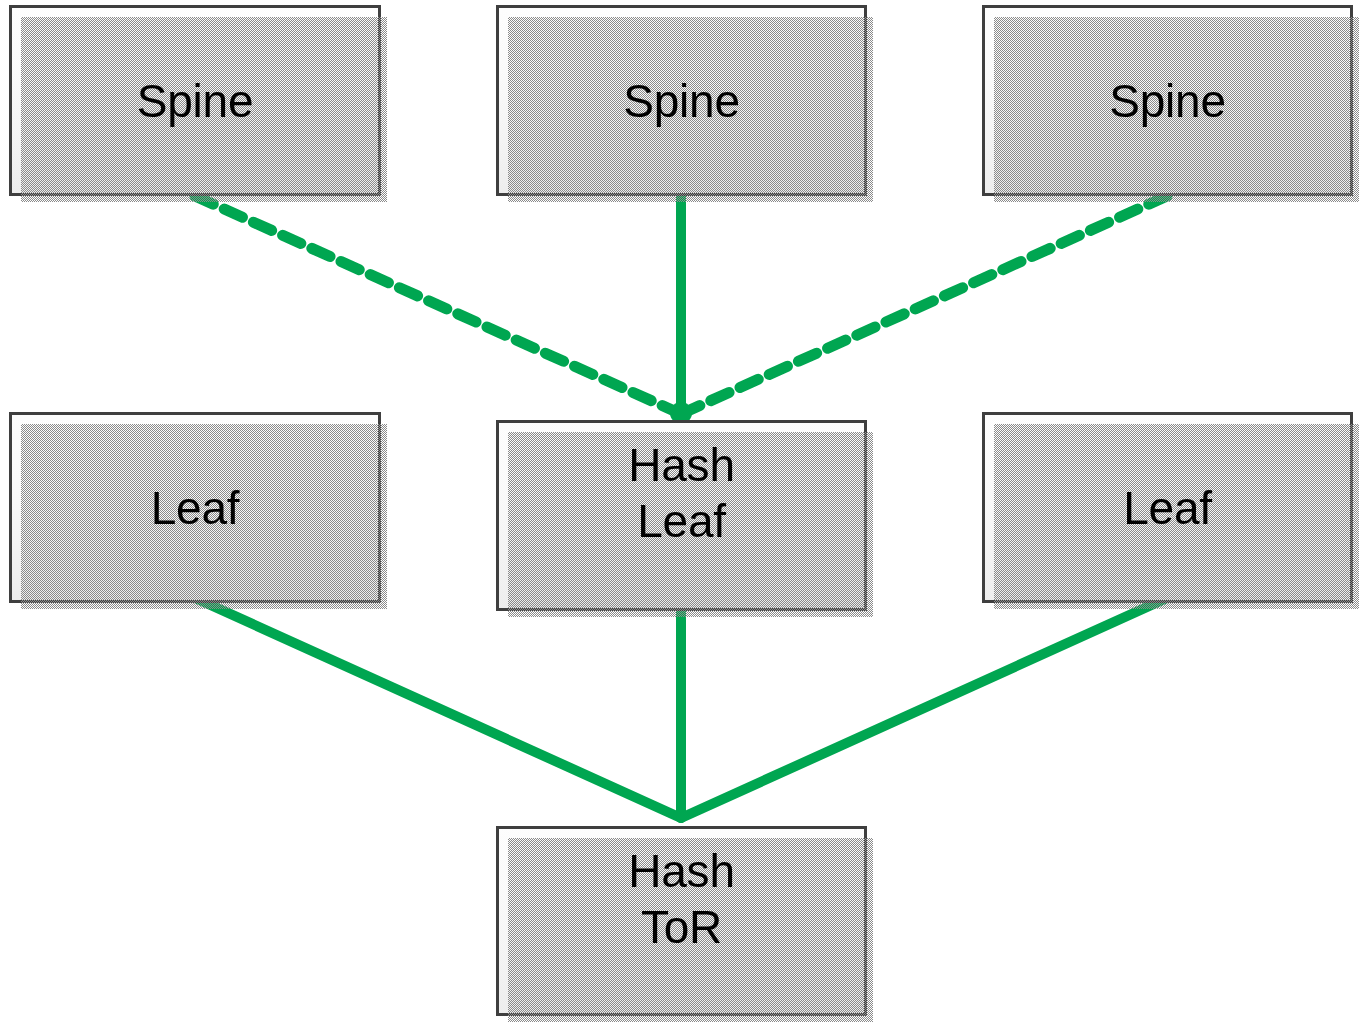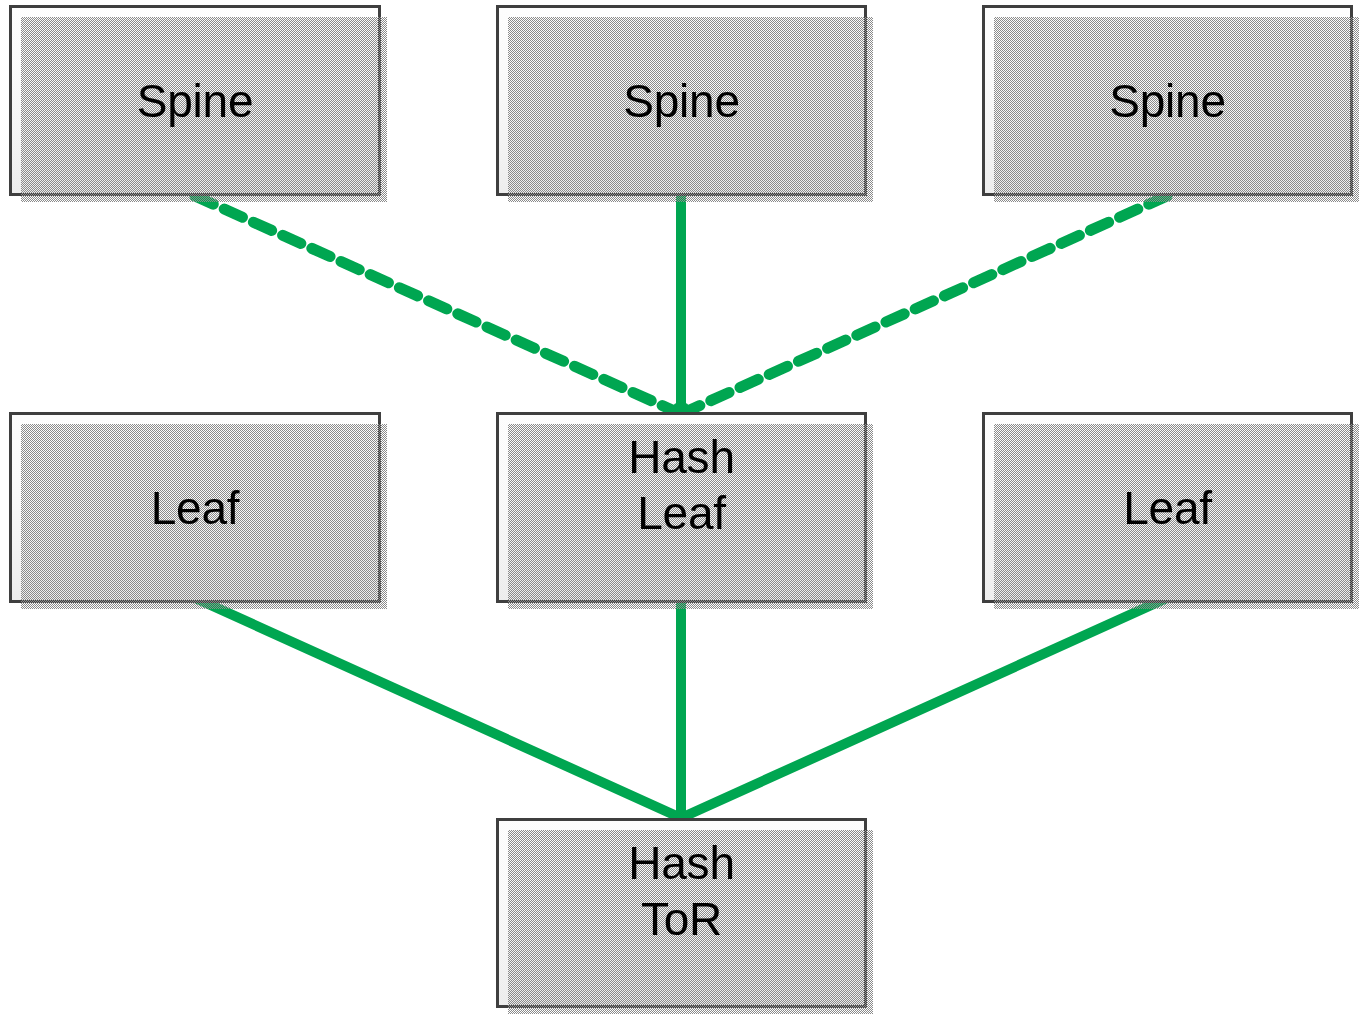"Hash" .node.top-aligned { margin-top: none -> 8px }
